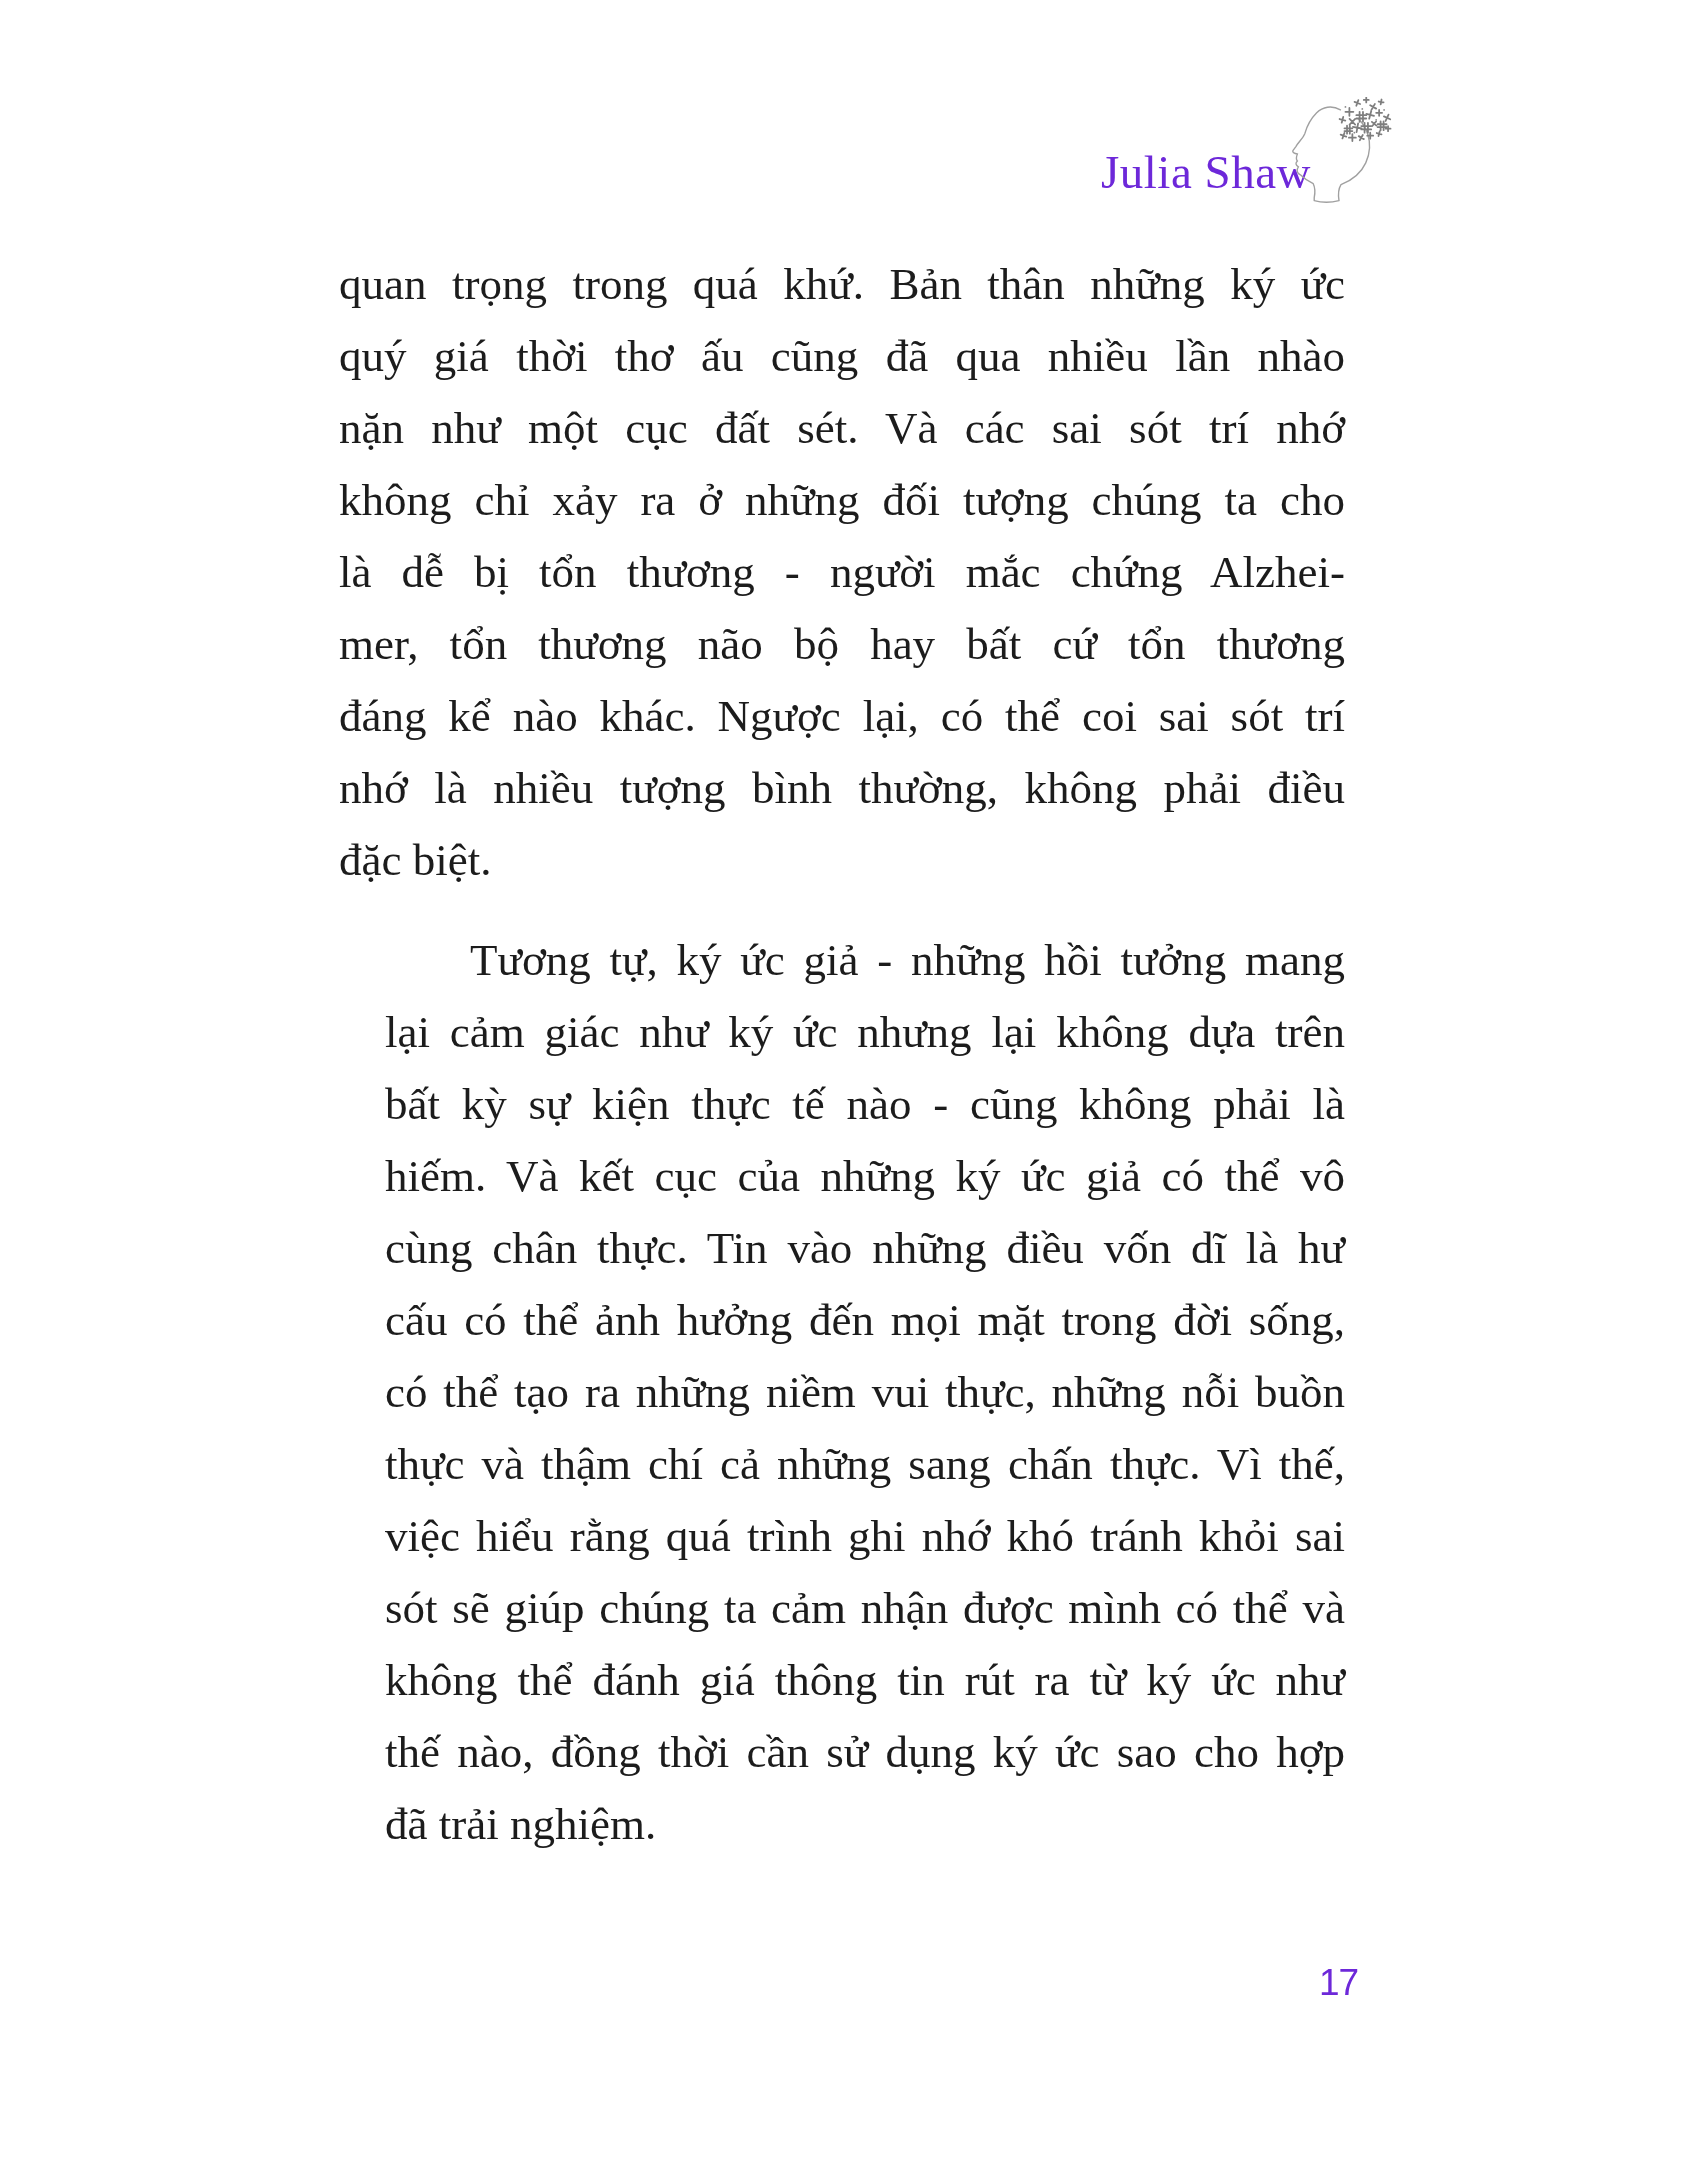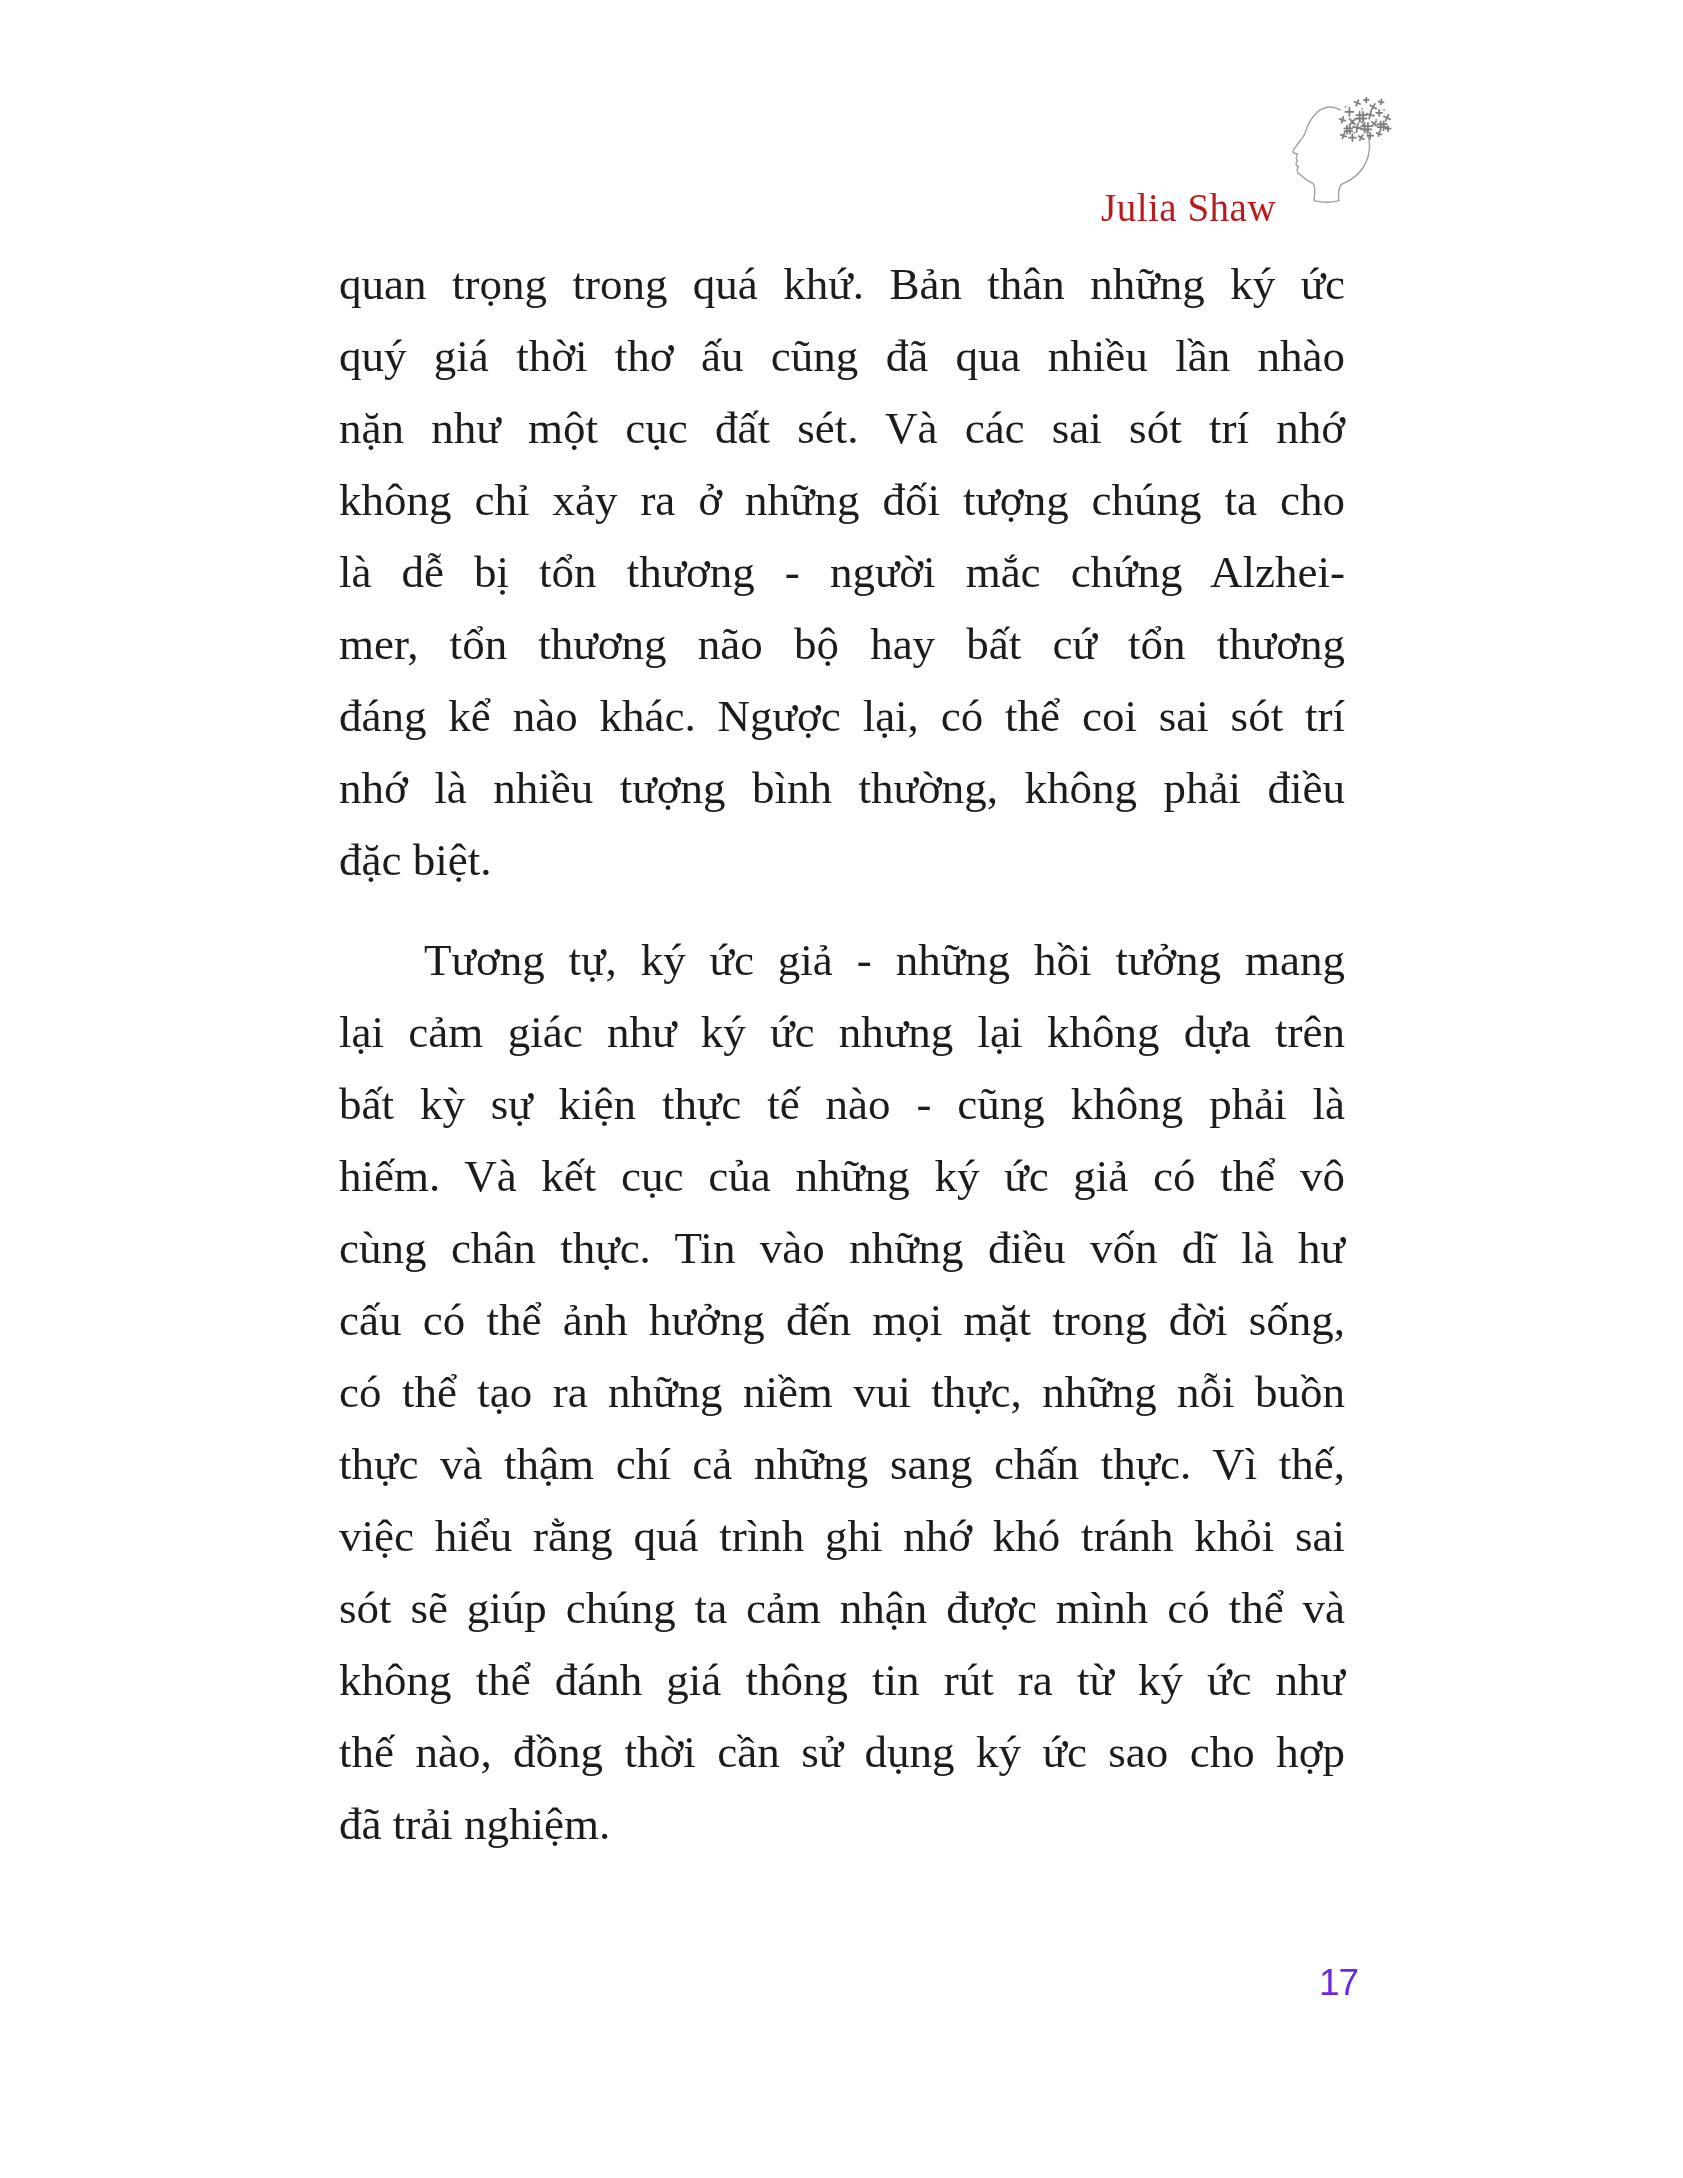"Julia Shaw" .header-author { color: #b91c1c -> #6d28d9; font-size: 39px -> 47px; margin-top: 40px -> none }
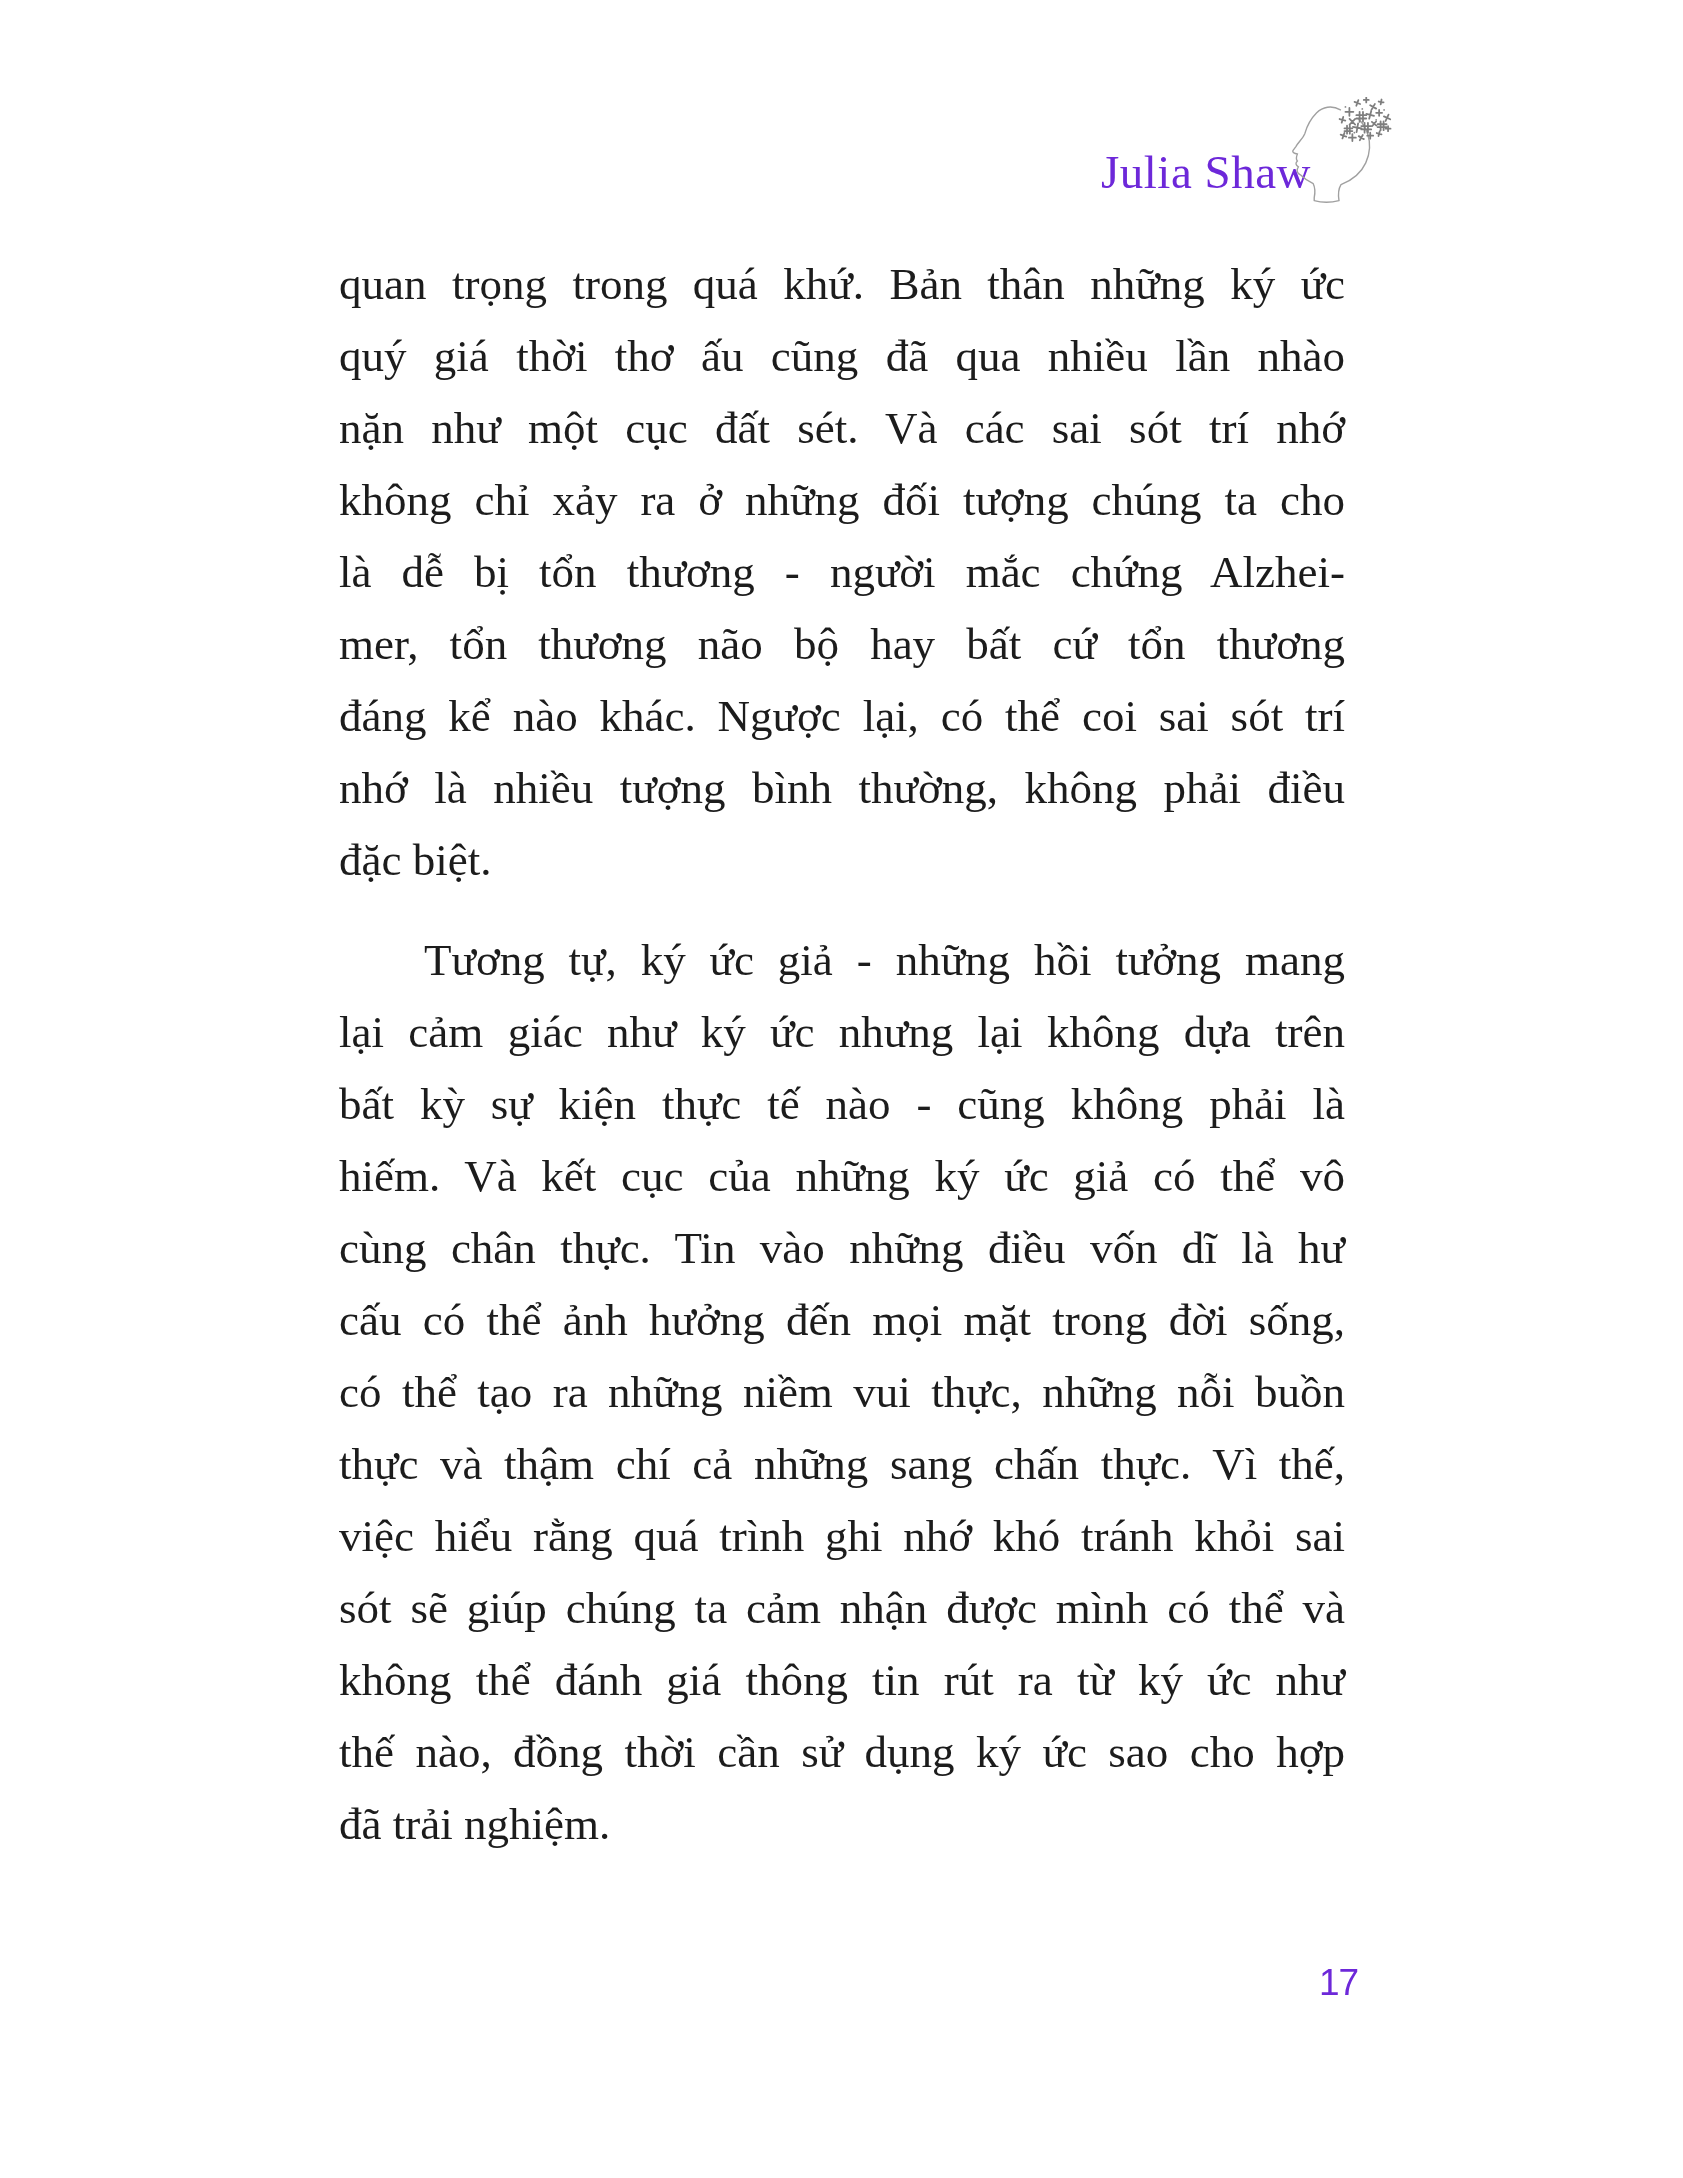"Tương tự, ký ức giả" .paragraph.second { margin-left: none -> 46px }
